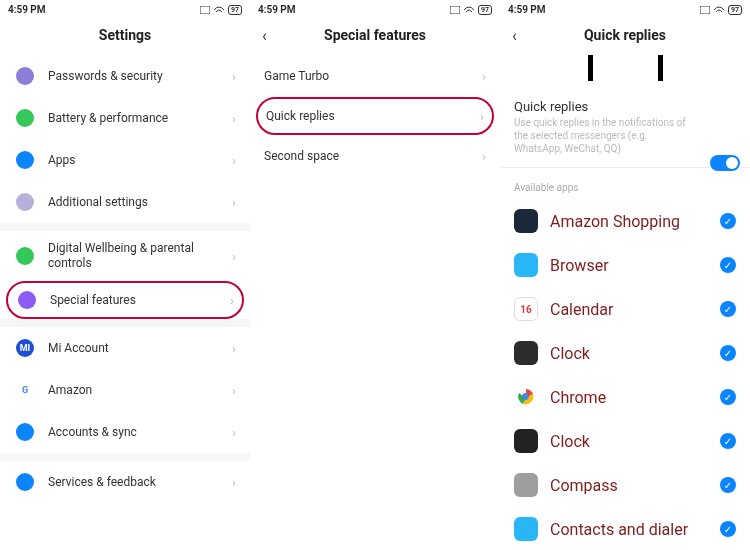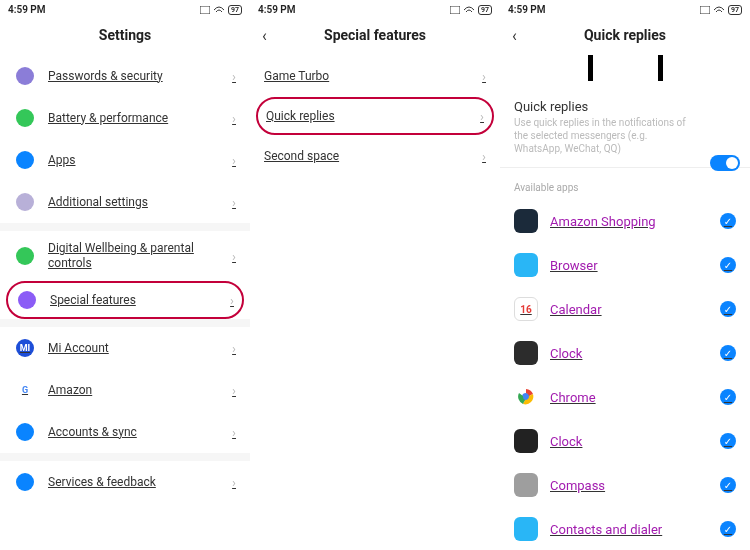"Passwords & security" .list { text-decoration: underline -> none }
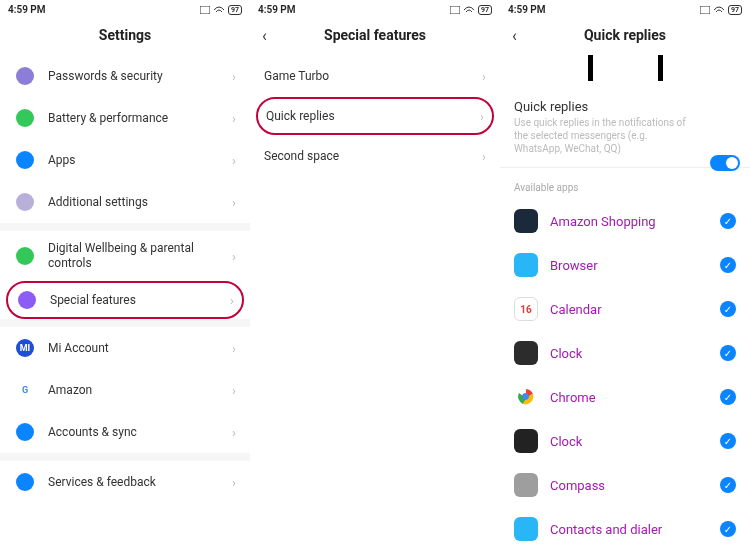"Amazon Shopping" .app-row .app-label { color: #a21caf -> #7f1d1d; font-size: 13px -> 16px }
